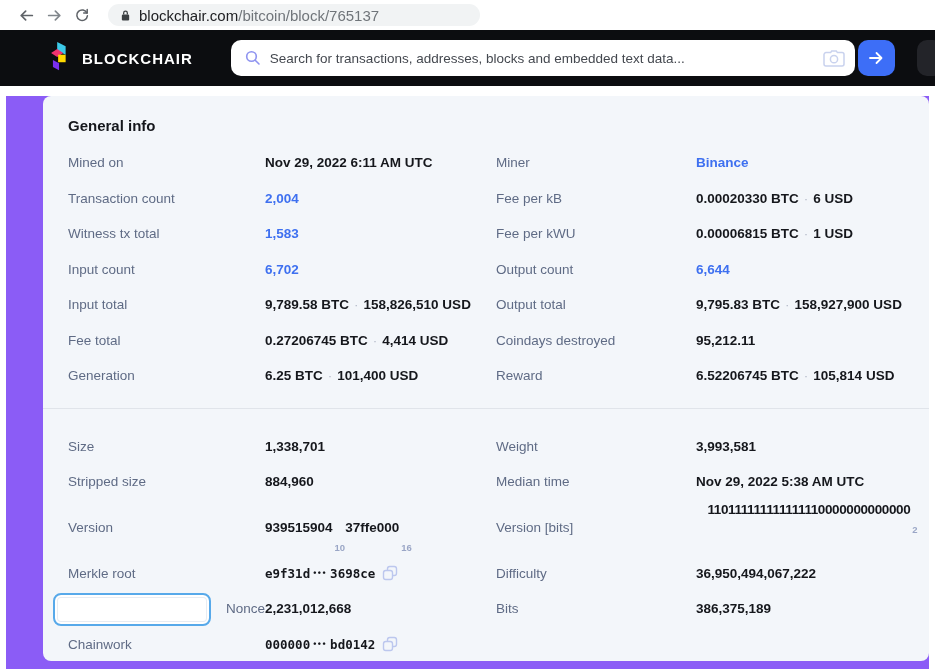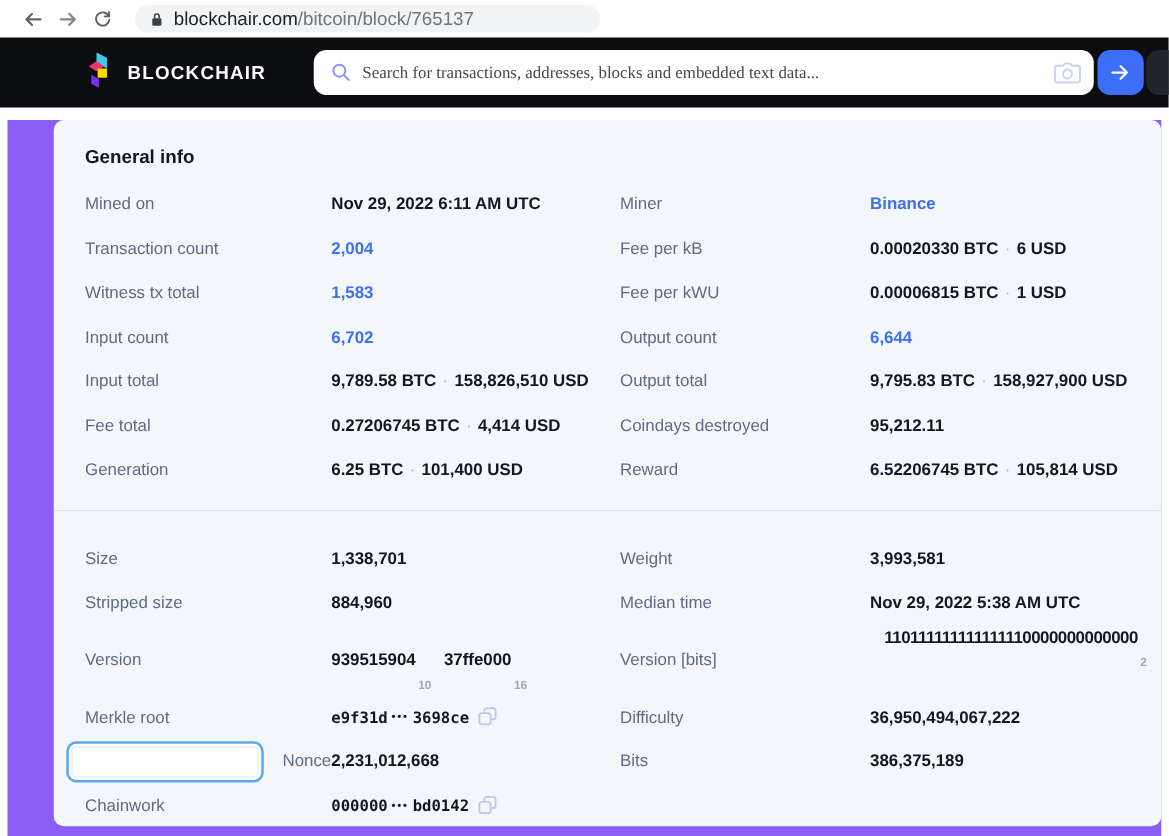"BLOCKCHAIR" .site-header { padding-left: 68px -> 48px }
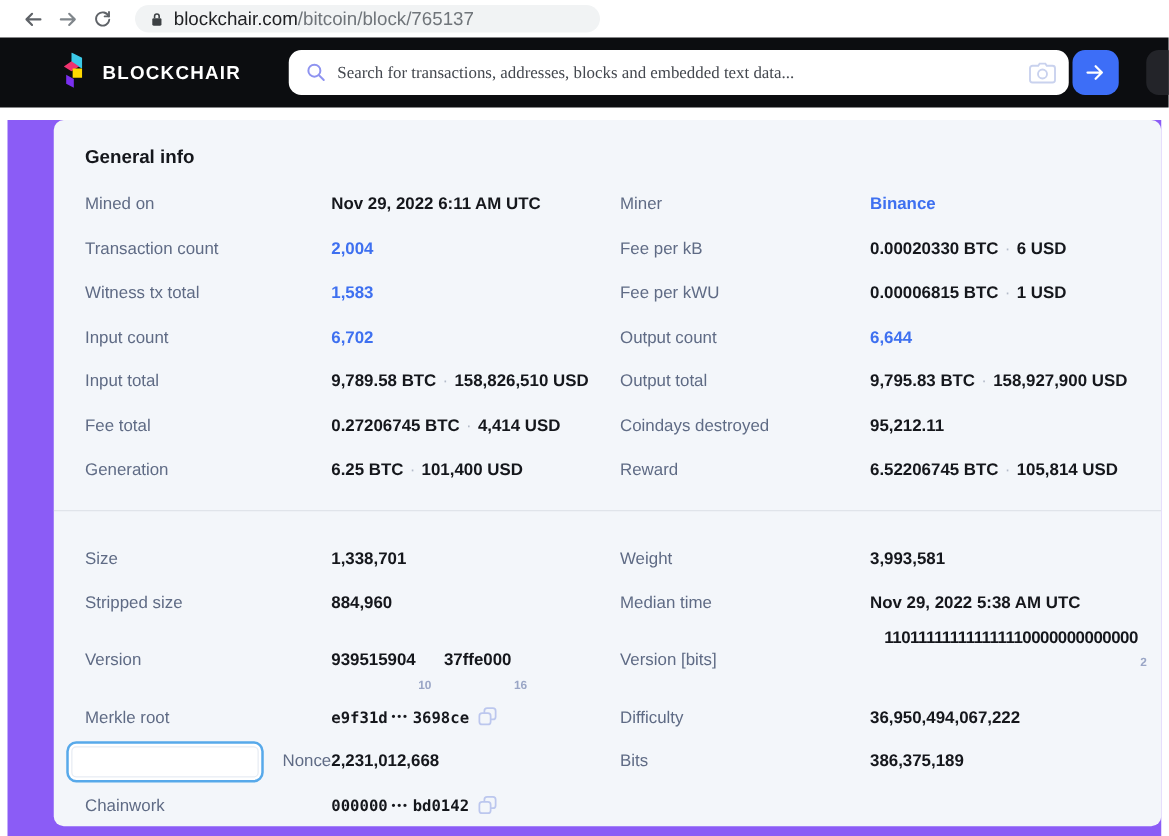"Search for transactions, addresses," .search-input { font-family: Liberation Serif, serif -> Liberation Sans, sans-serif }
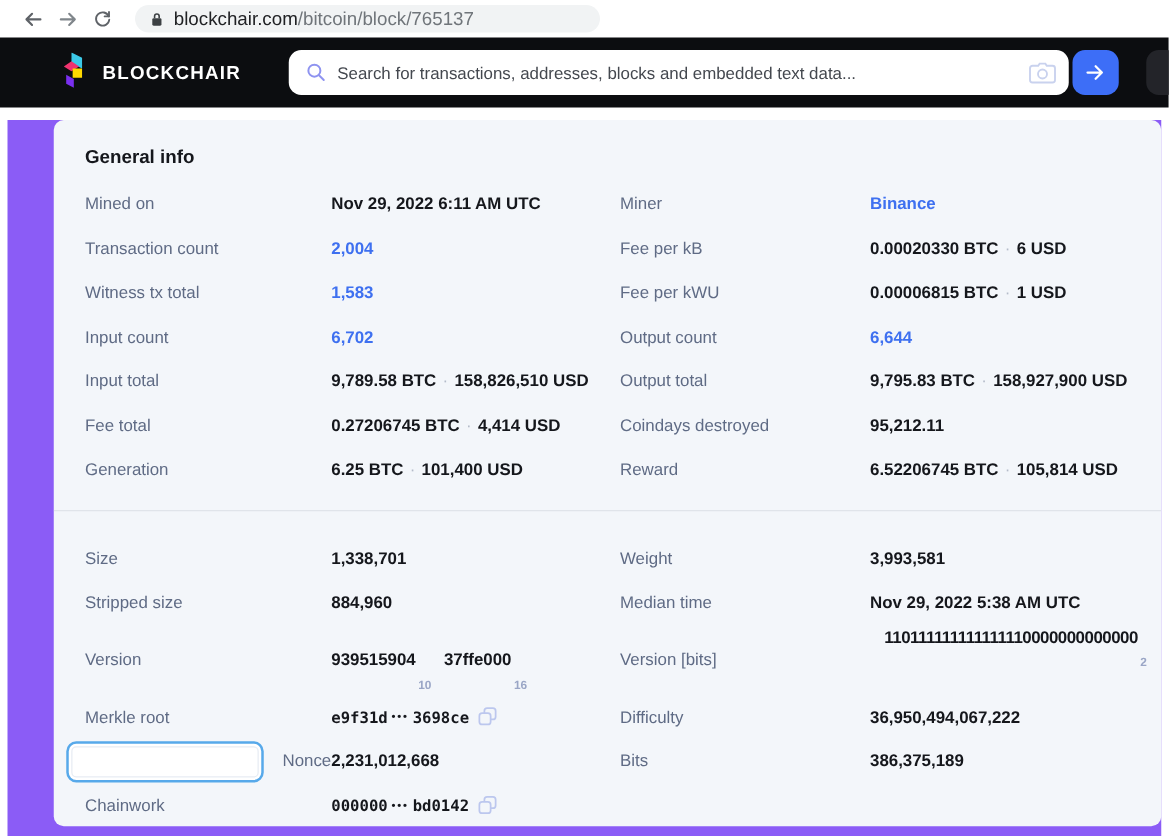"37ffe00016" .pair2 { margin-left: 10px -> none }
